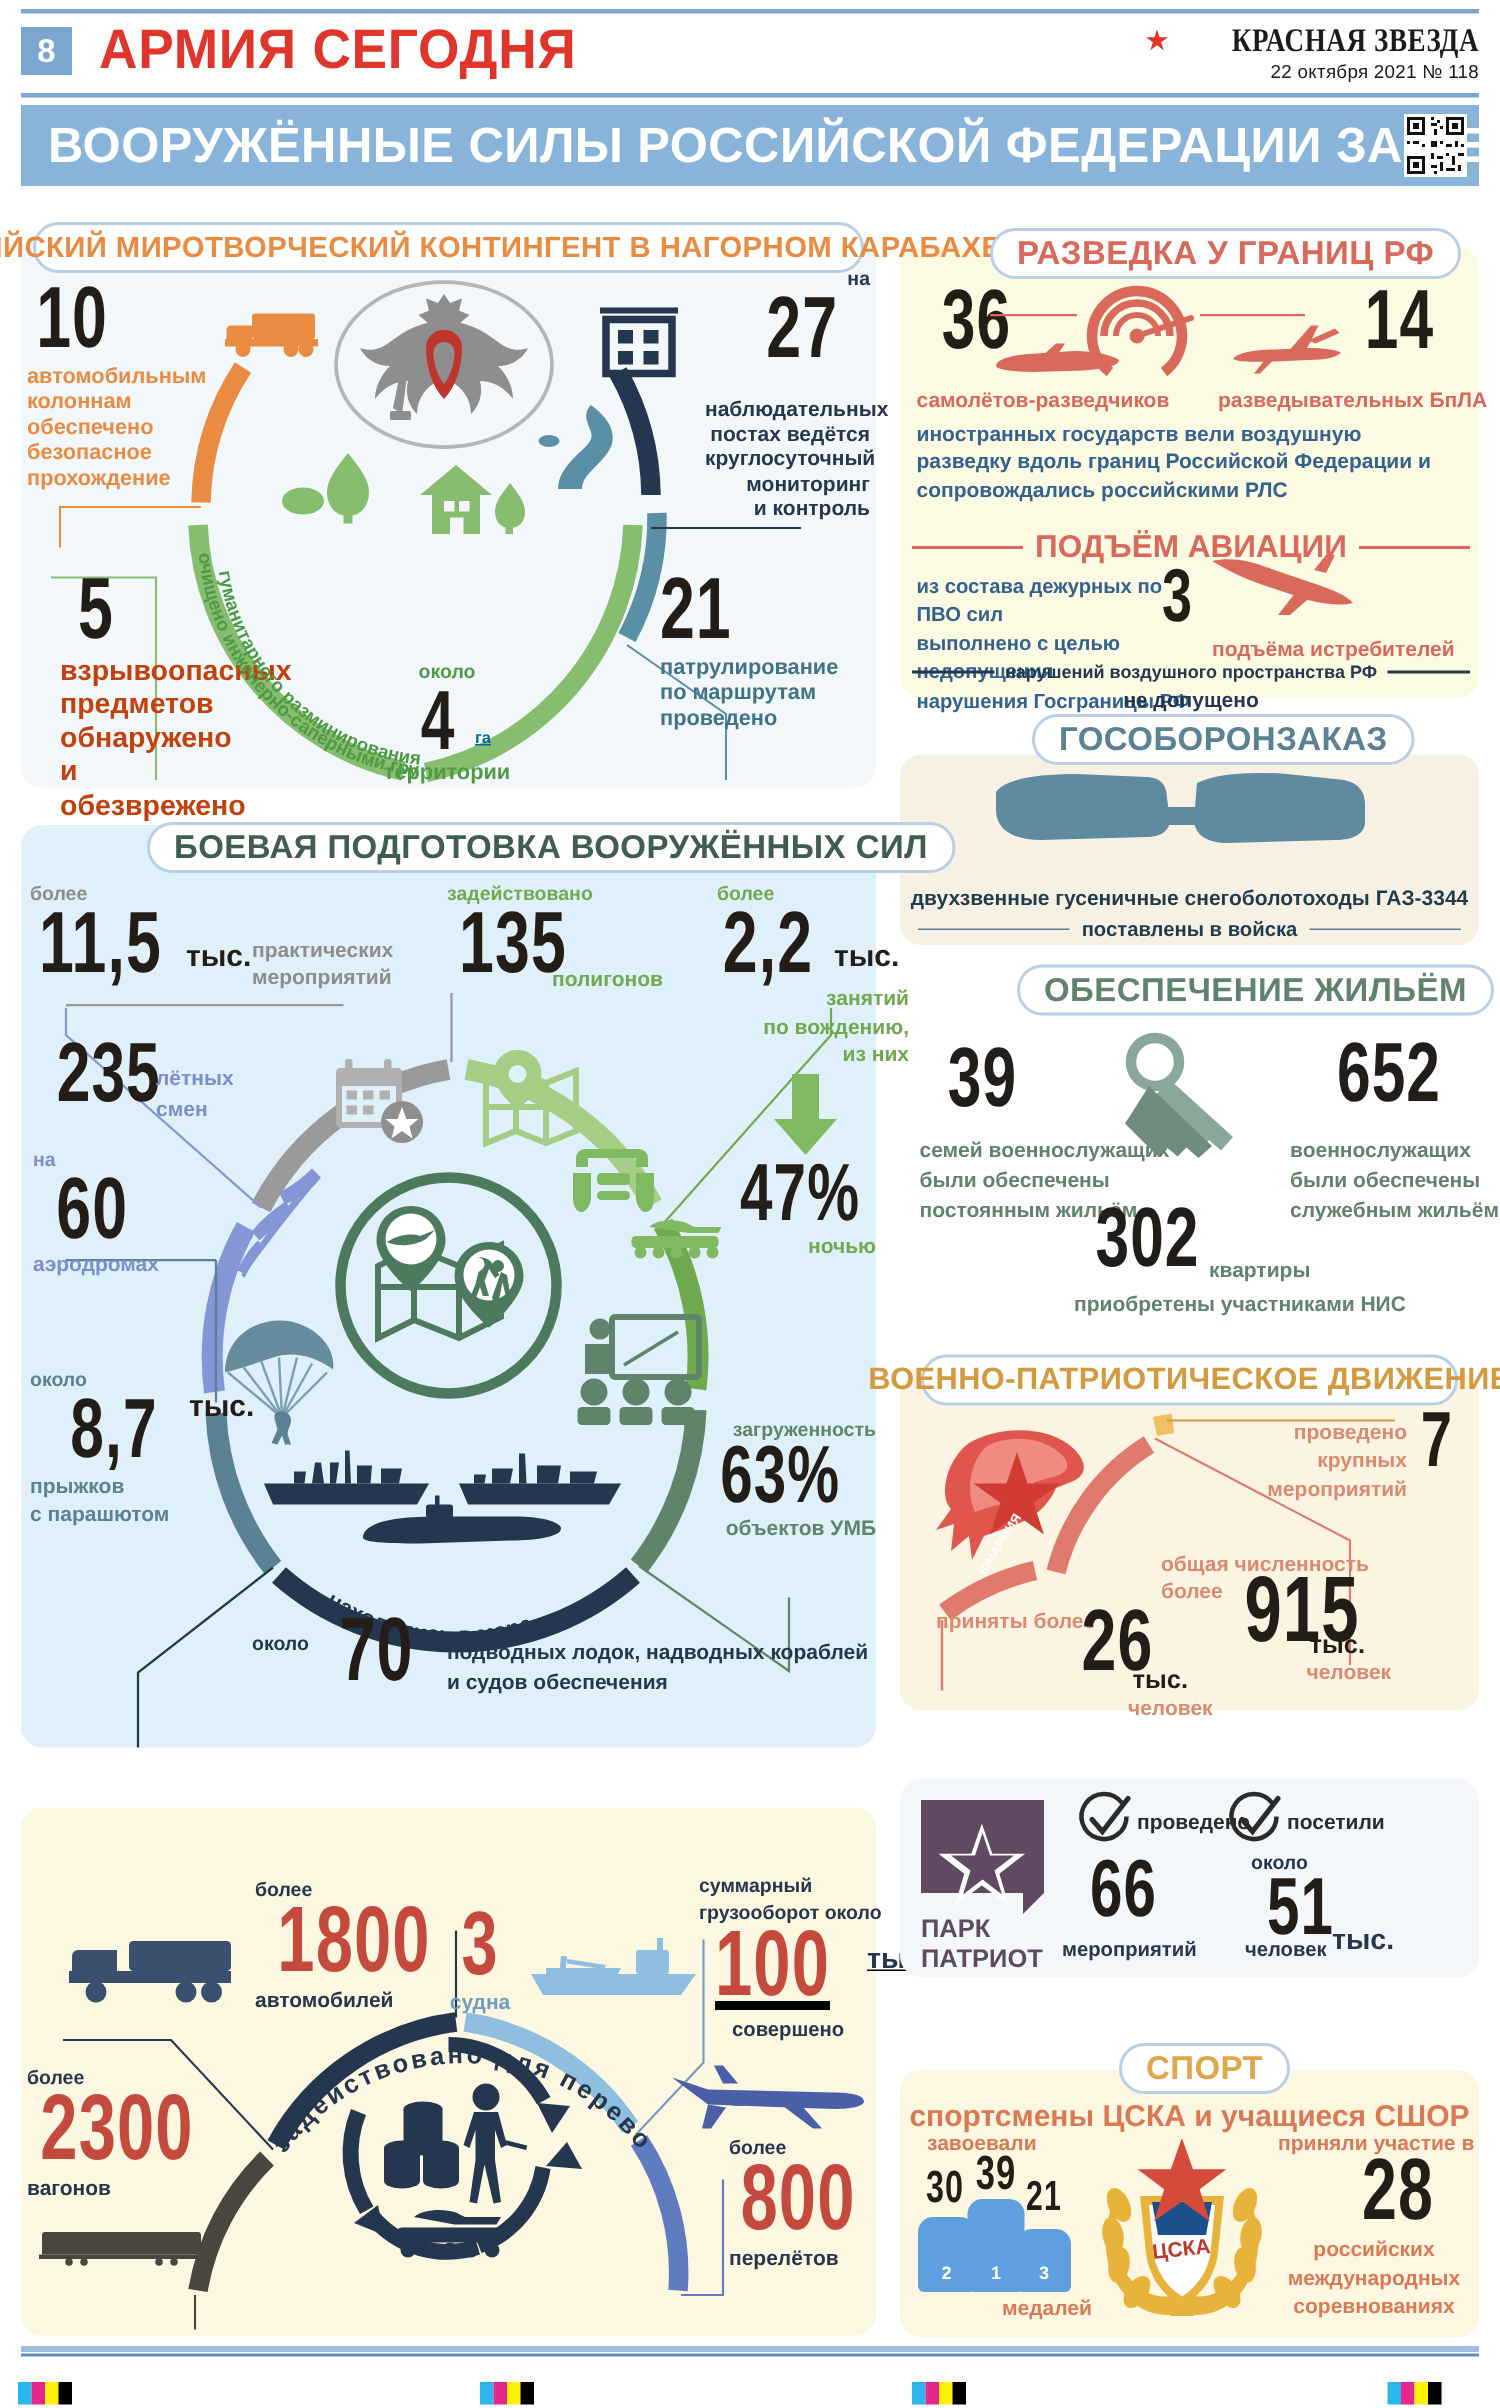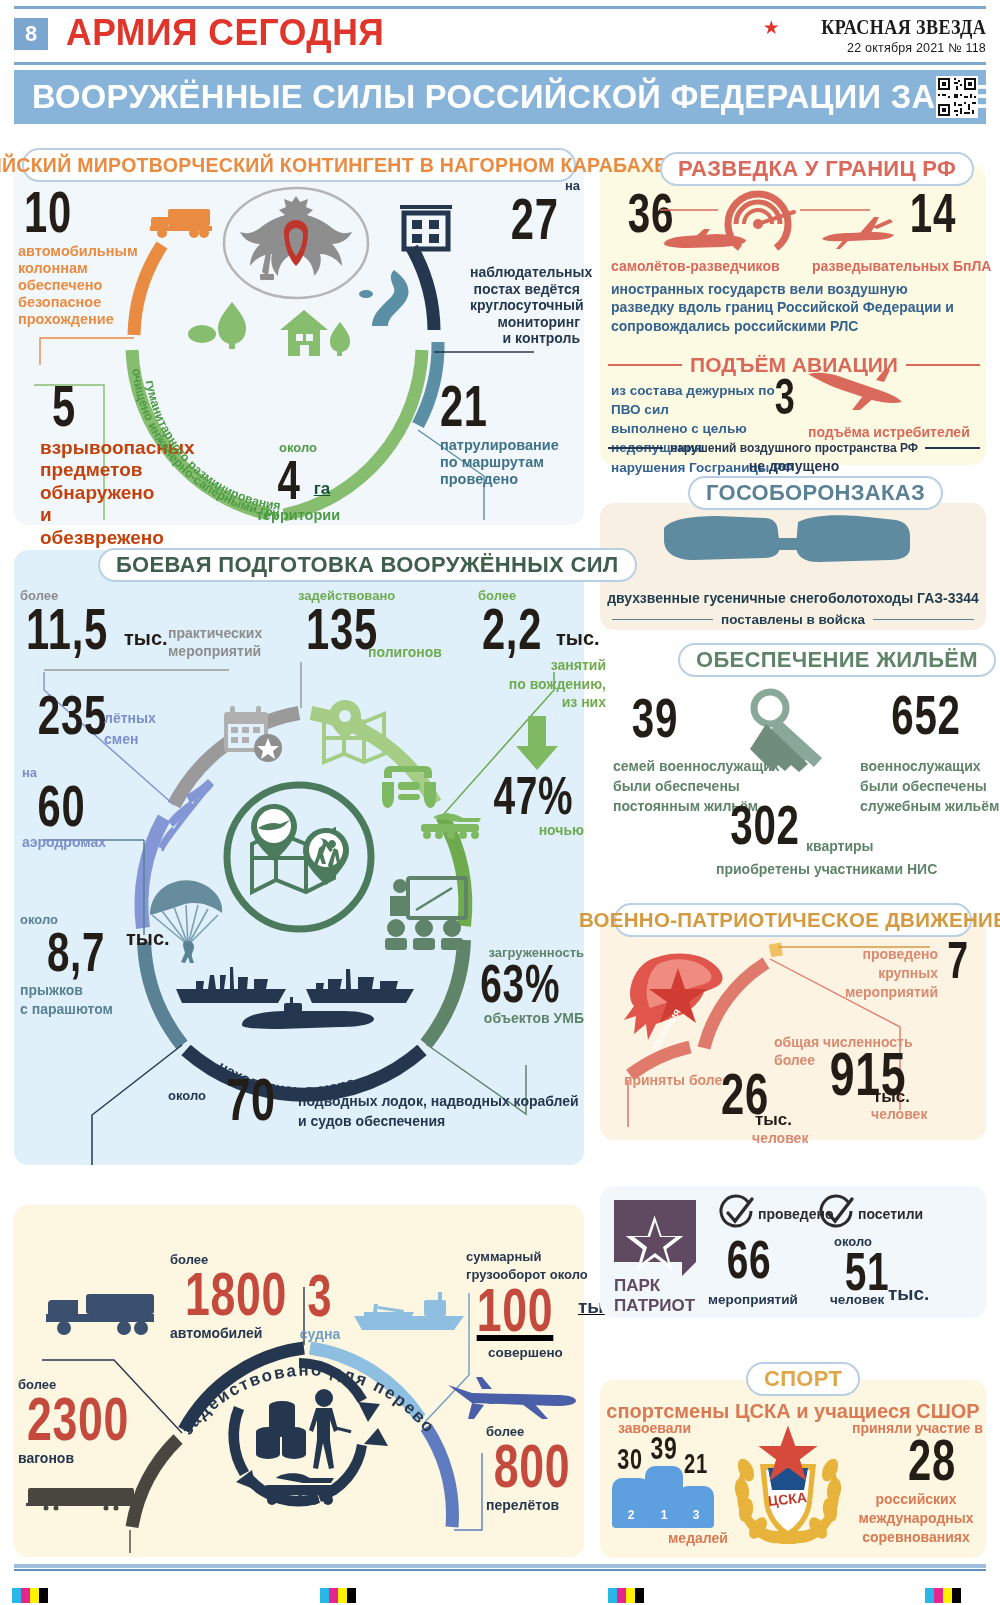"га" div.lbl { color: #14532d -> #0369a1; font-size: 17px -> 11px }
